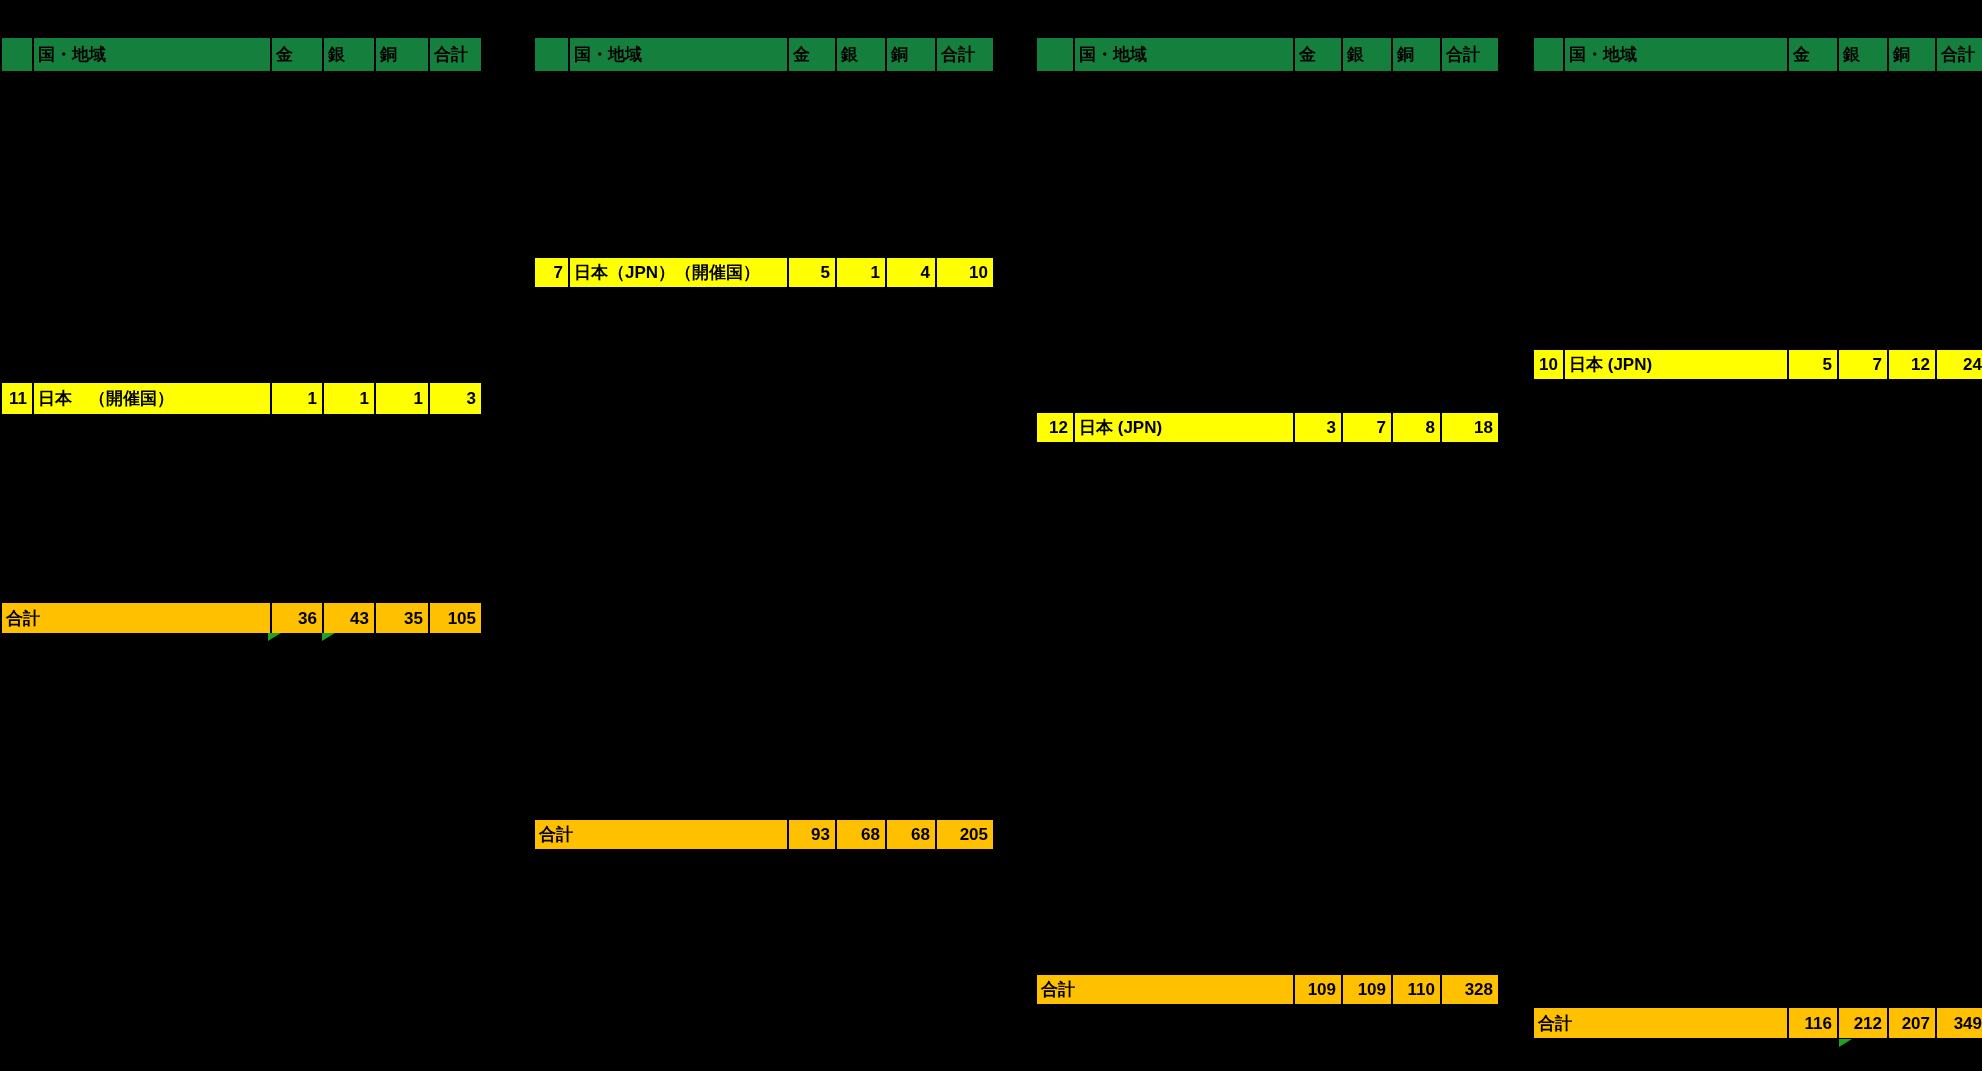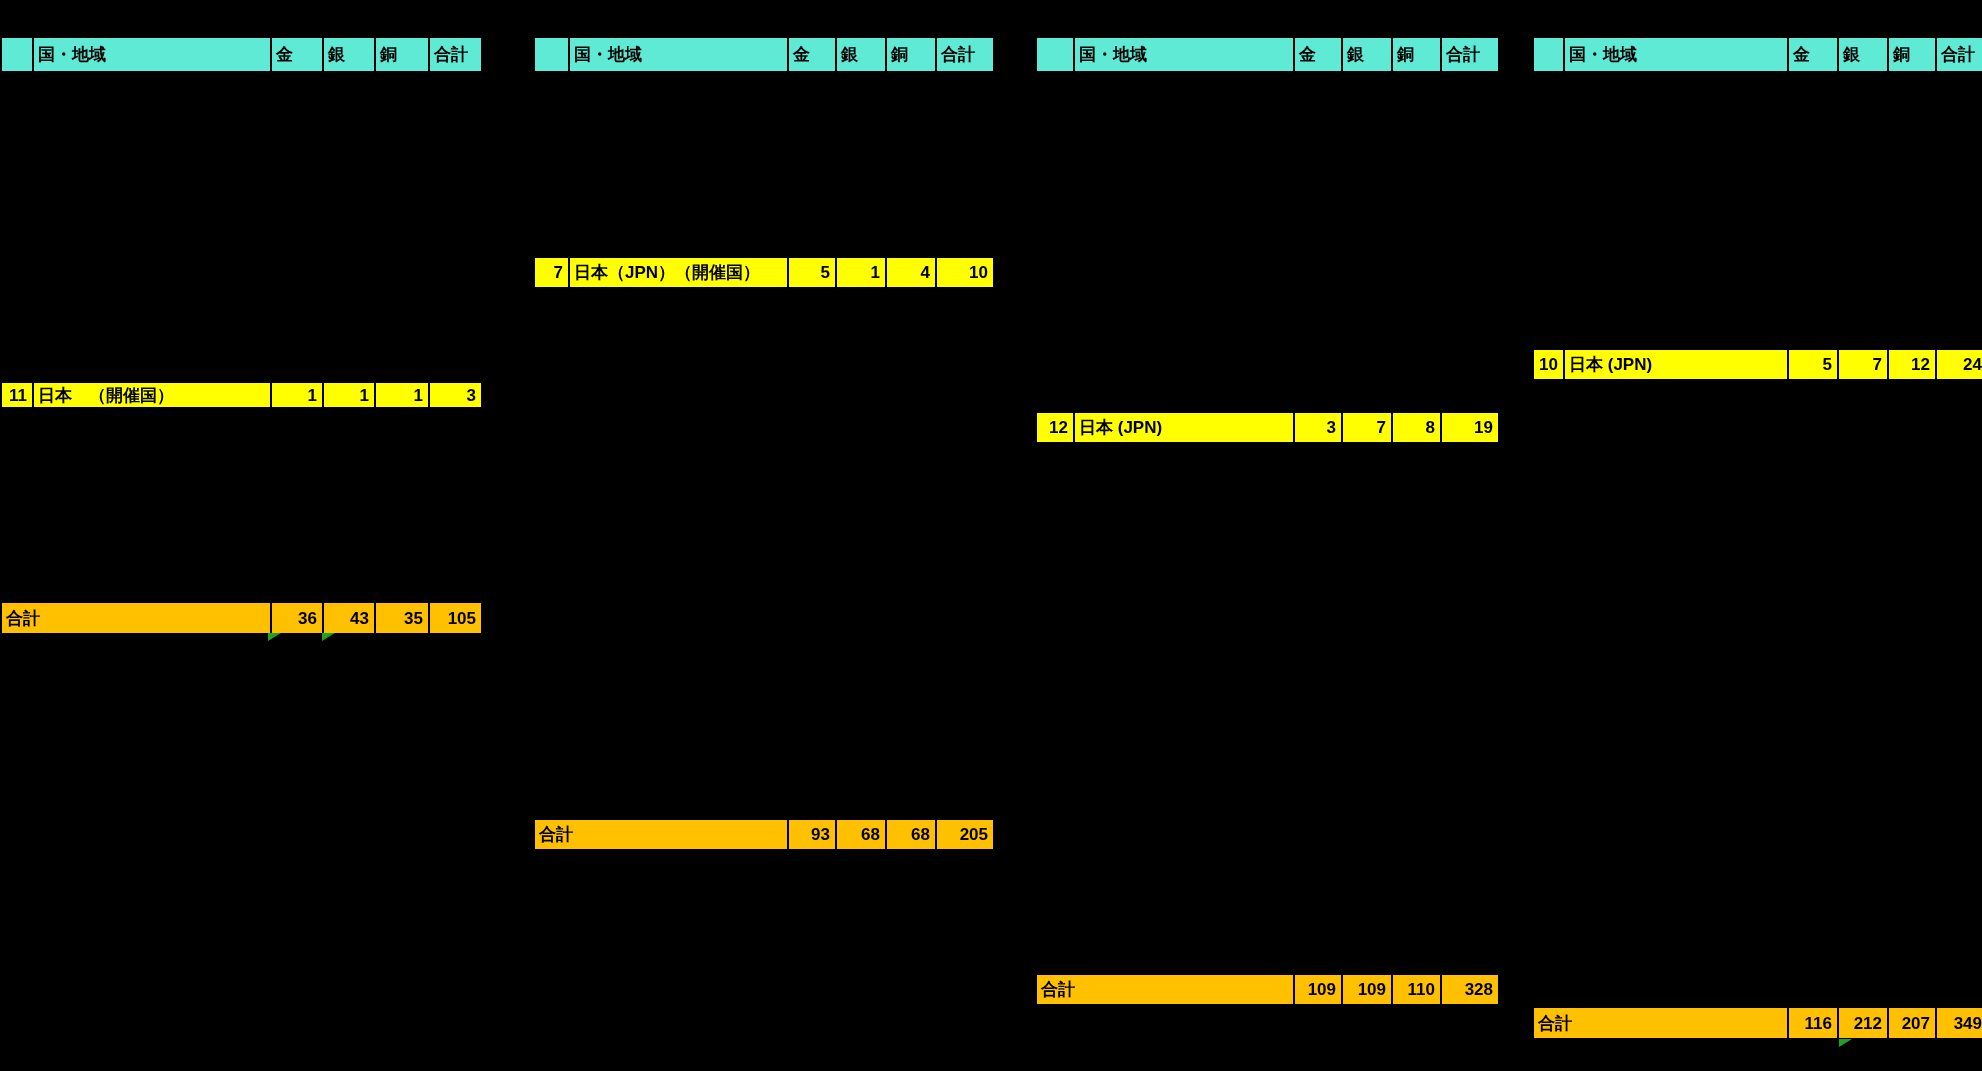"国・地域" .hdr .cell { background: #5eead4 -> #15803d }
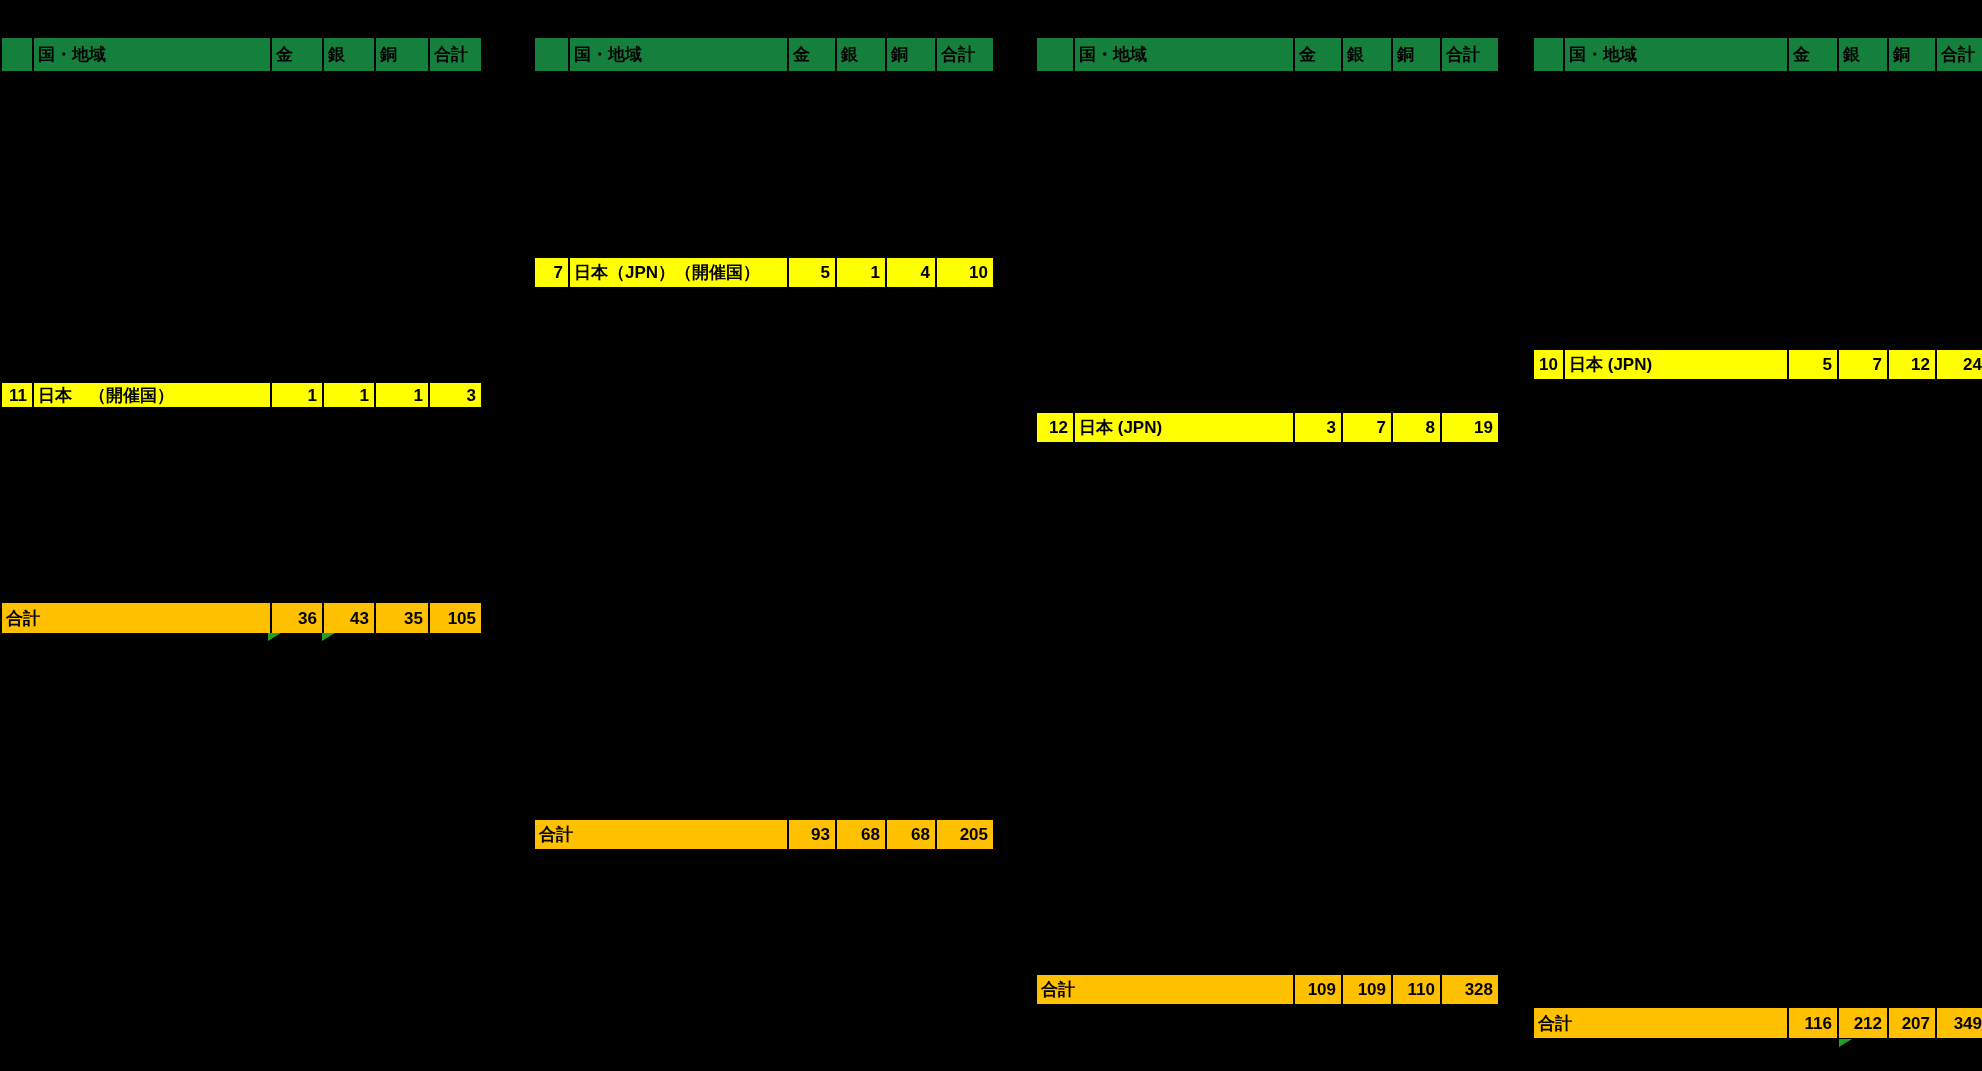"11" div.row { height: 24px -> 31px }
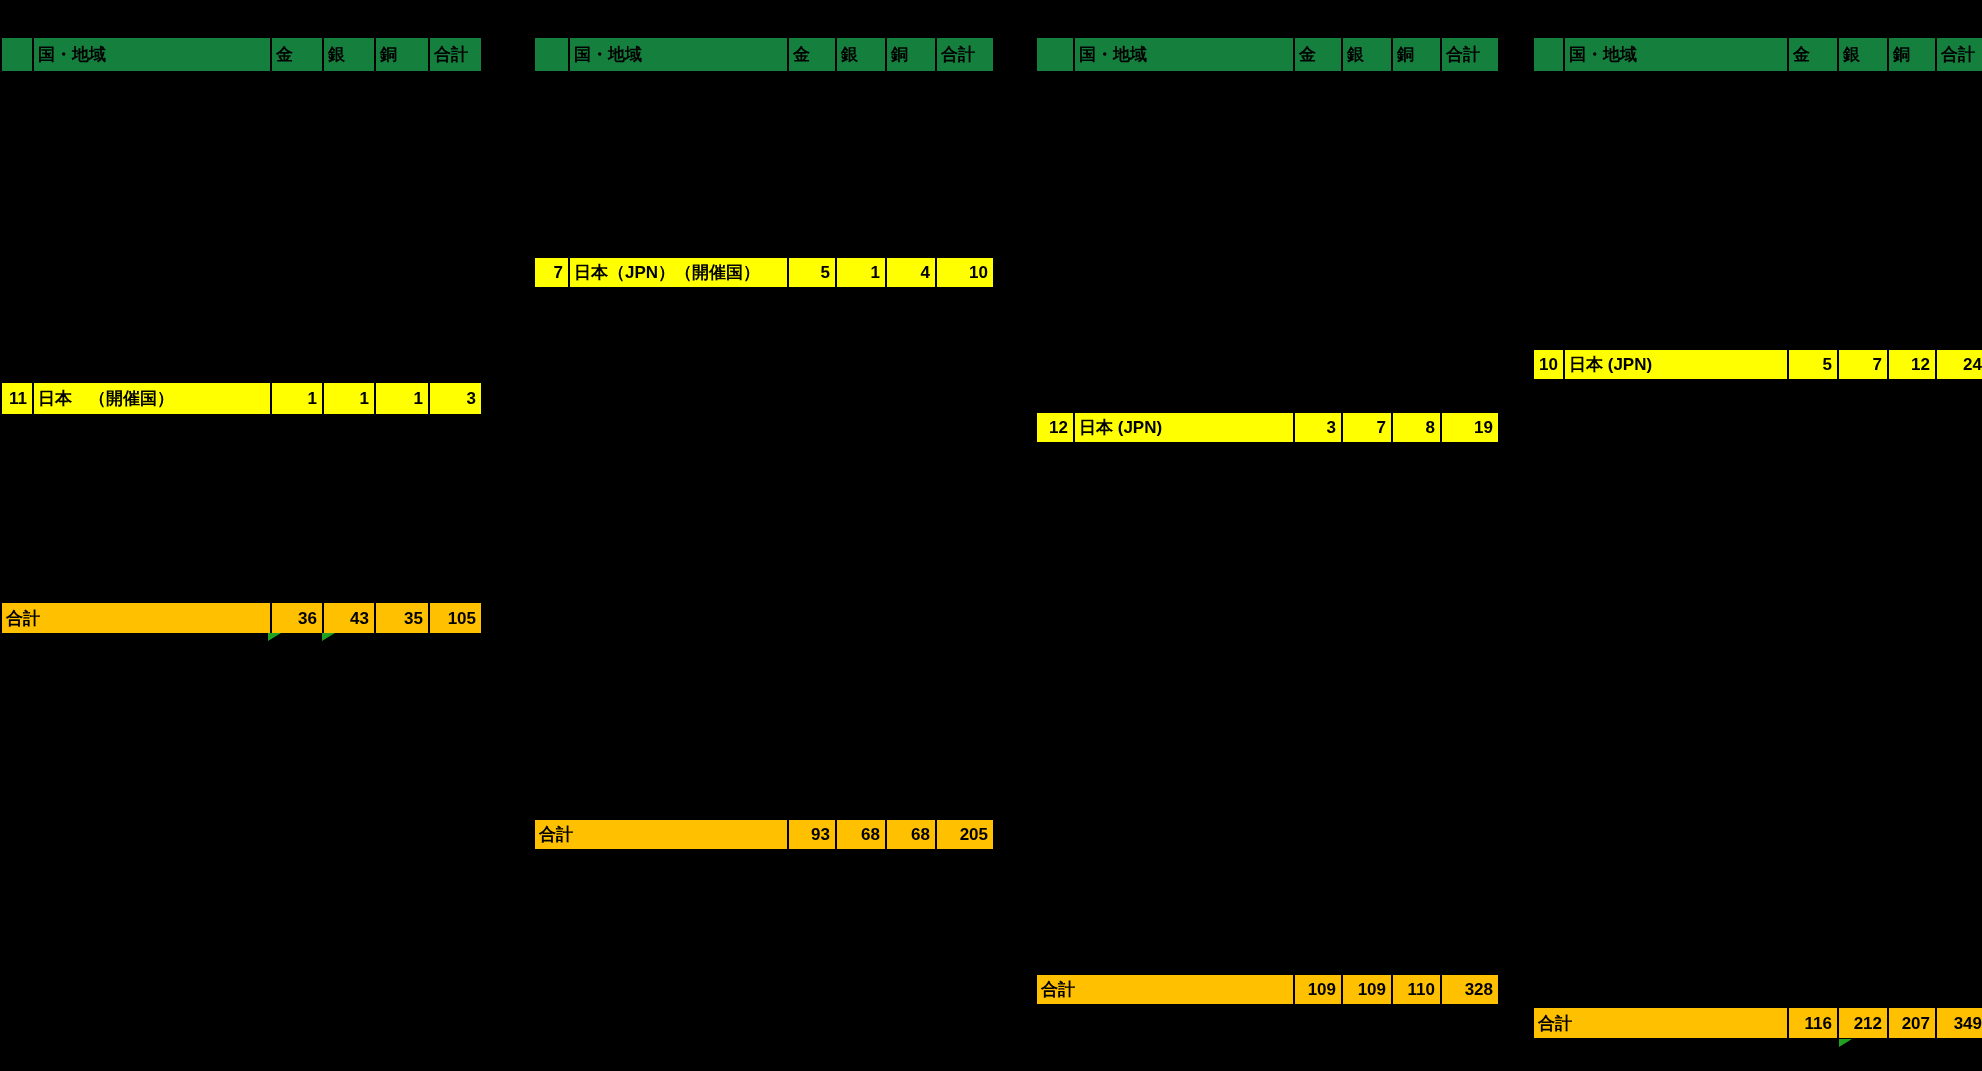"19" div.cell { text: 19 -> 18 }
